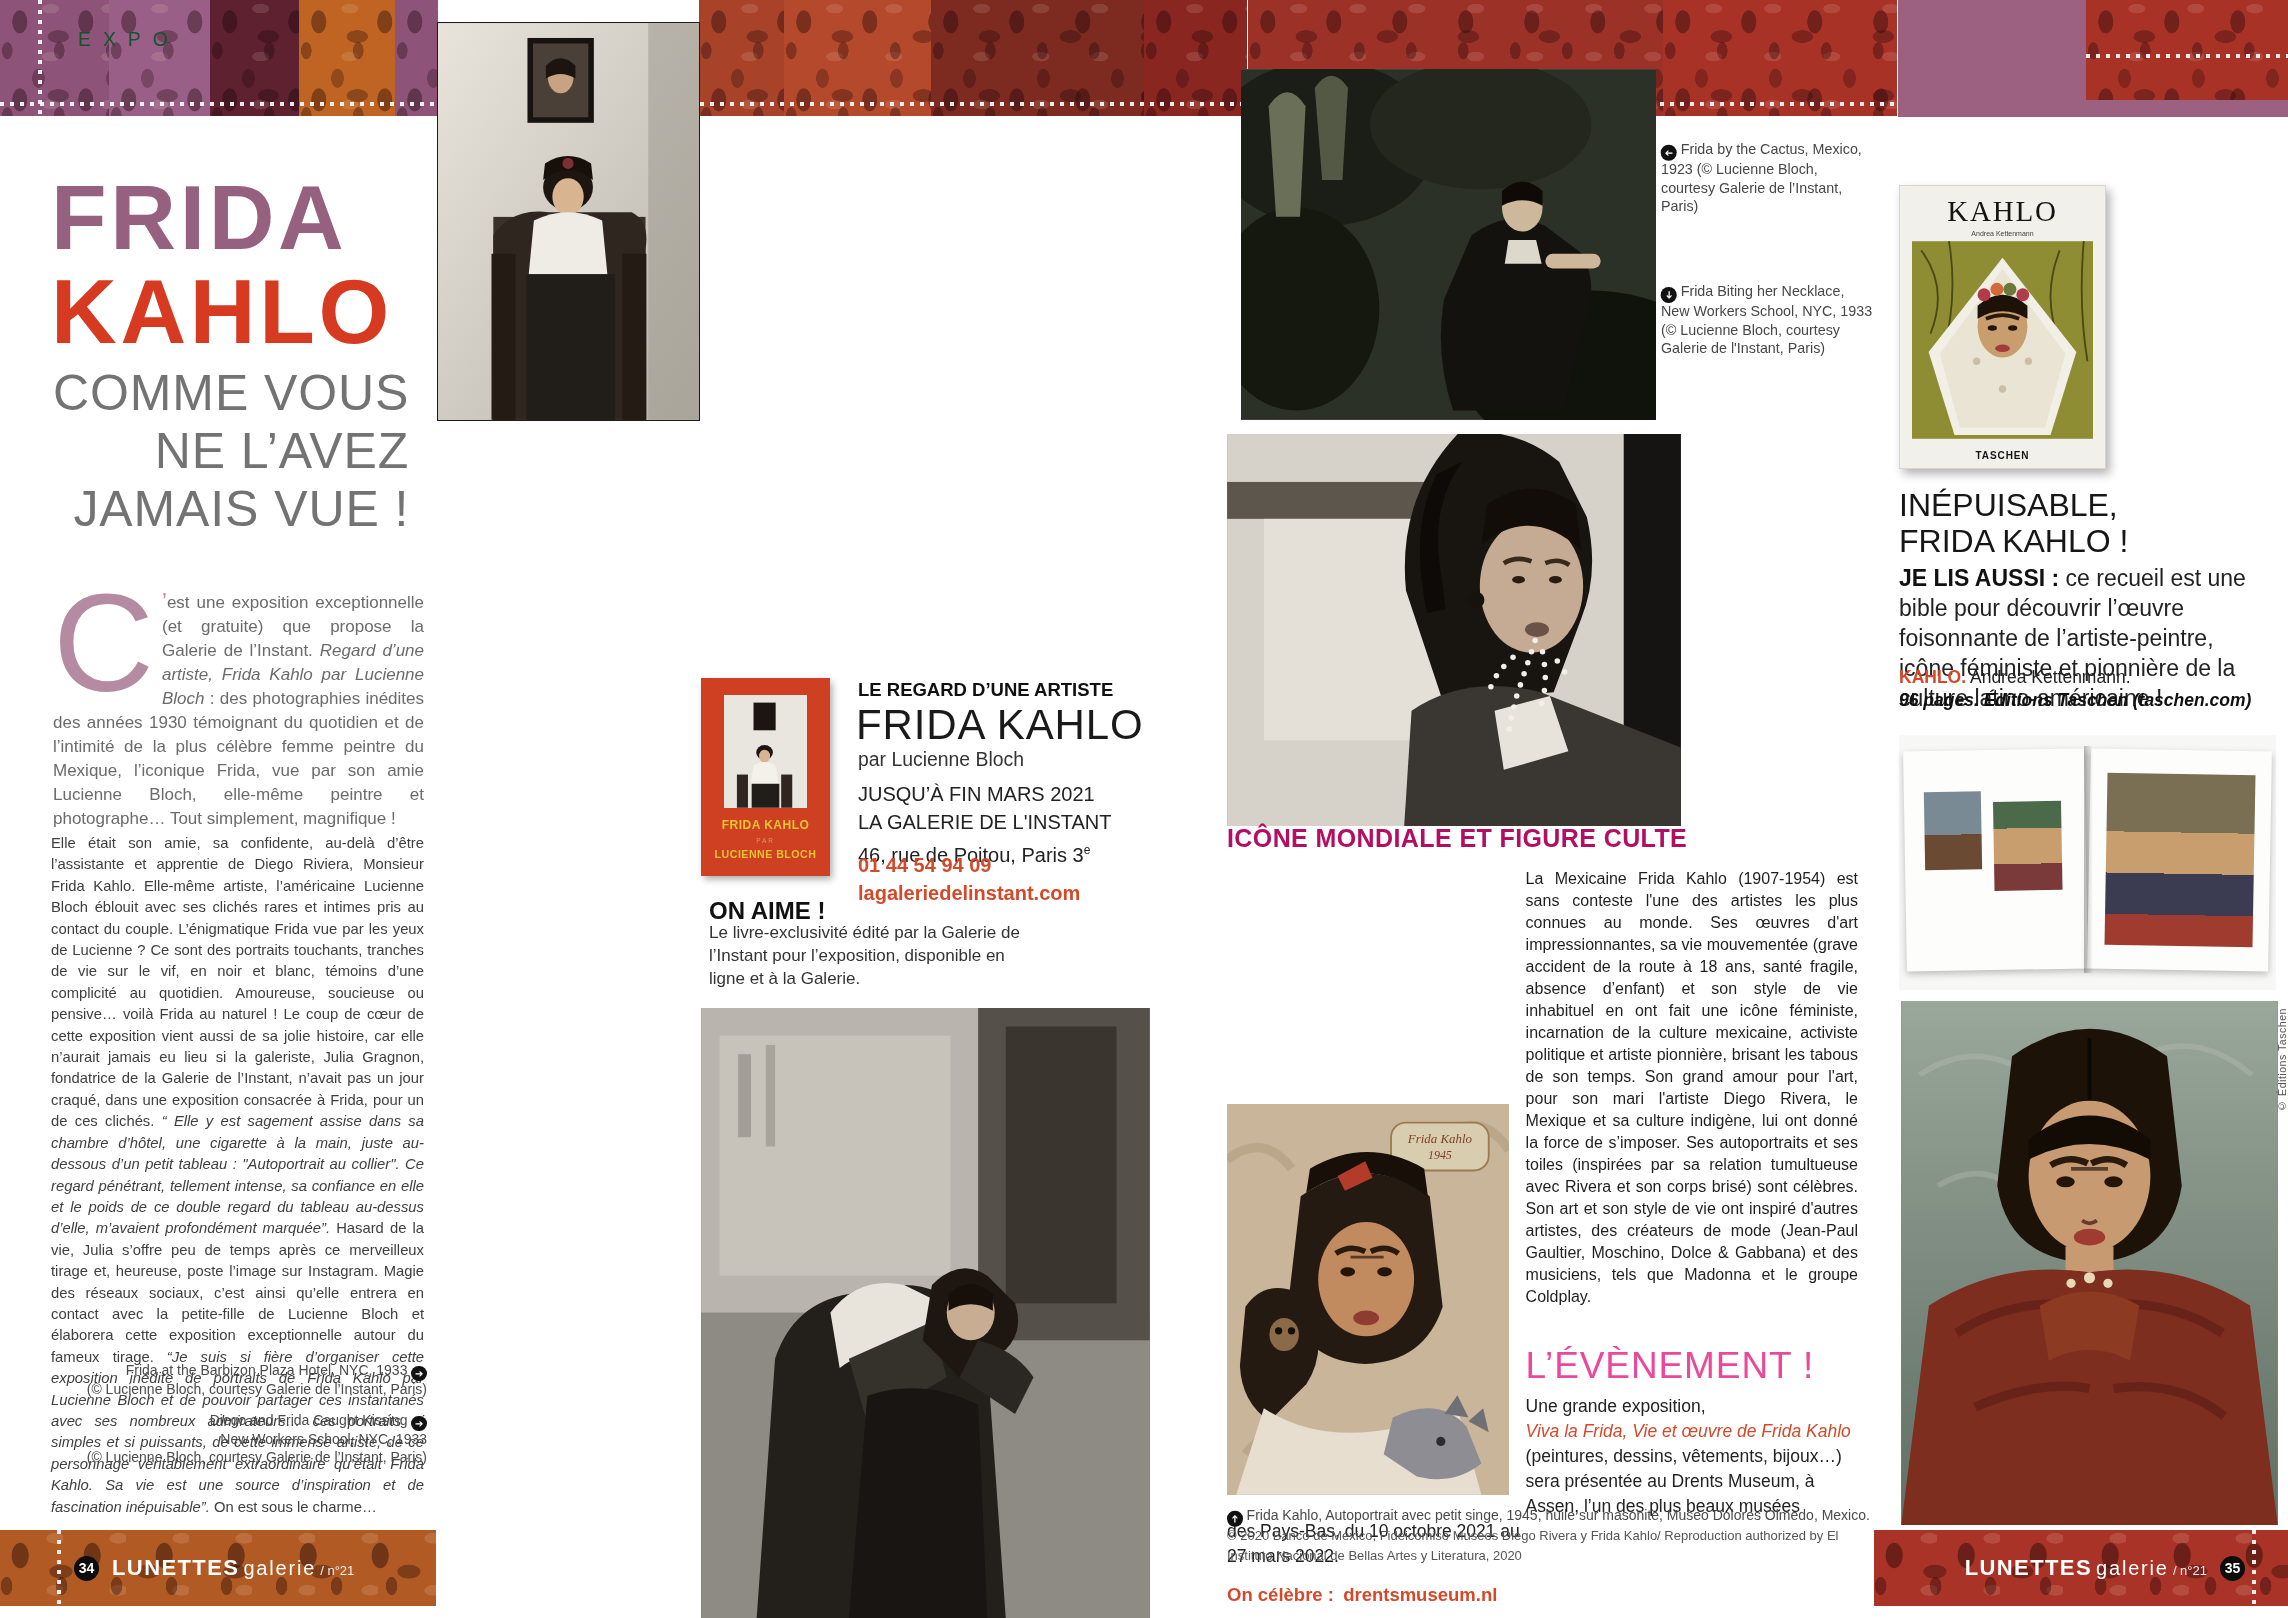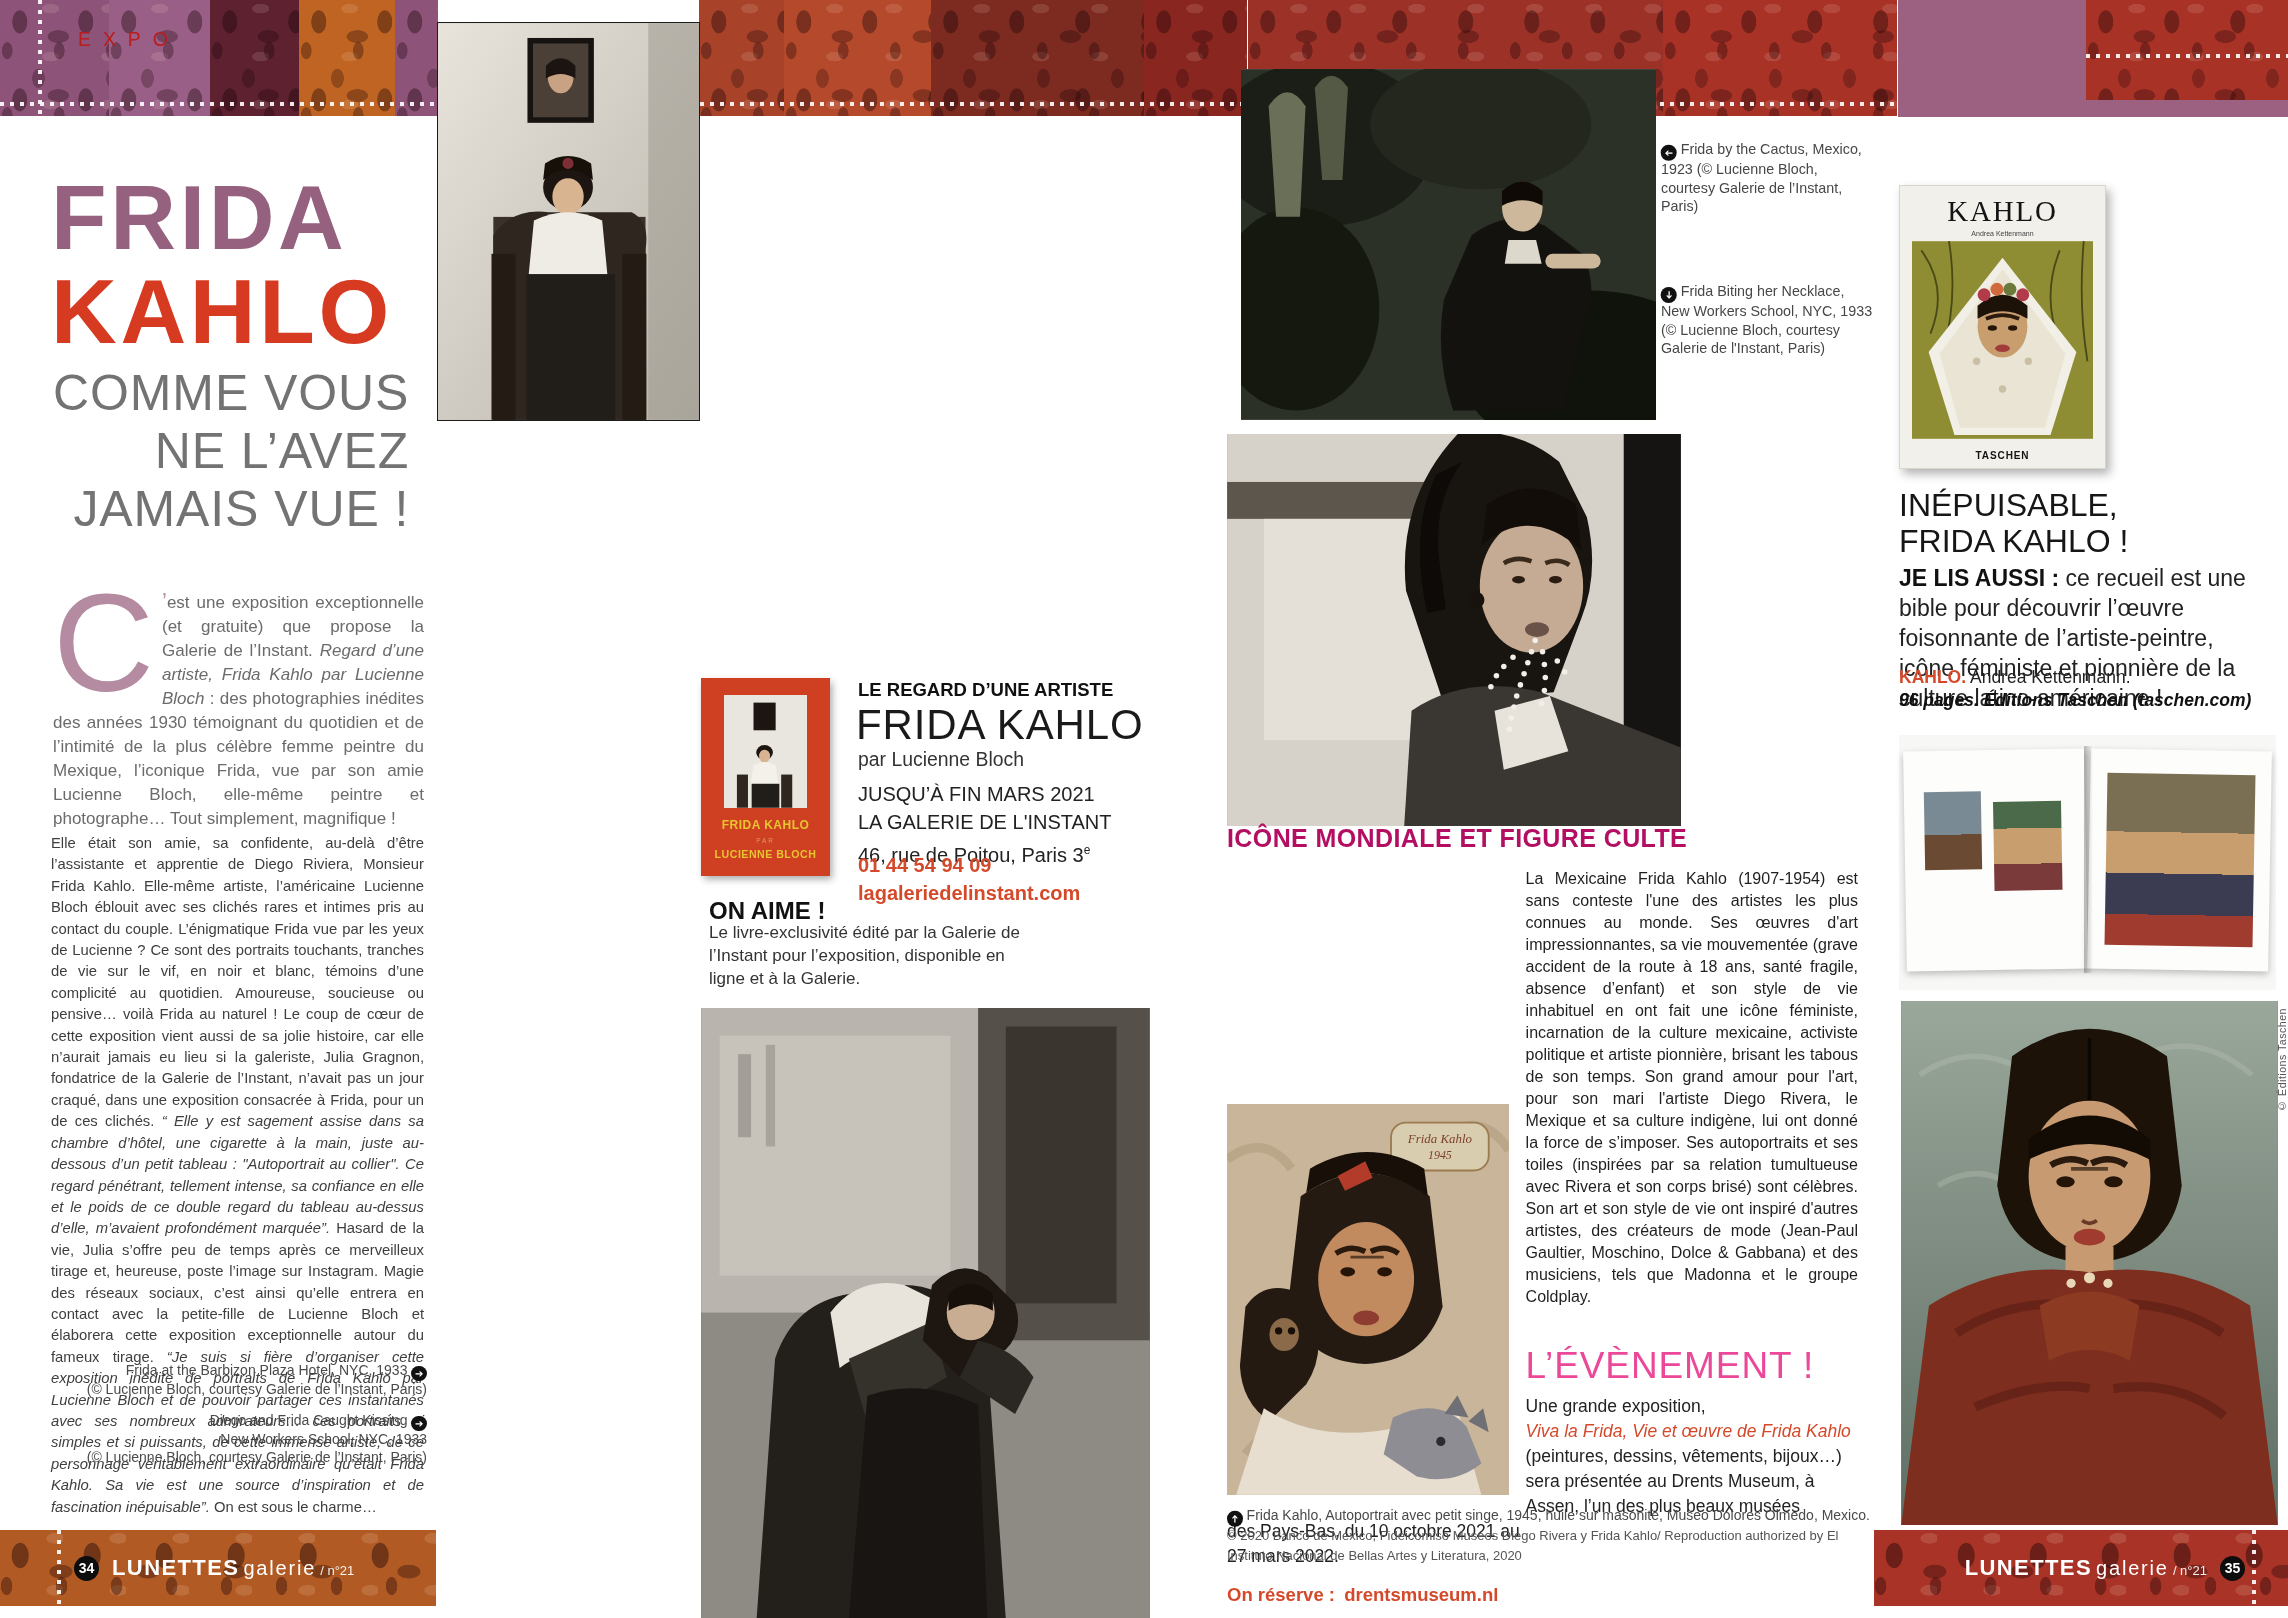"EXPO" .kicker { color: #b91c1c -> #14532d }
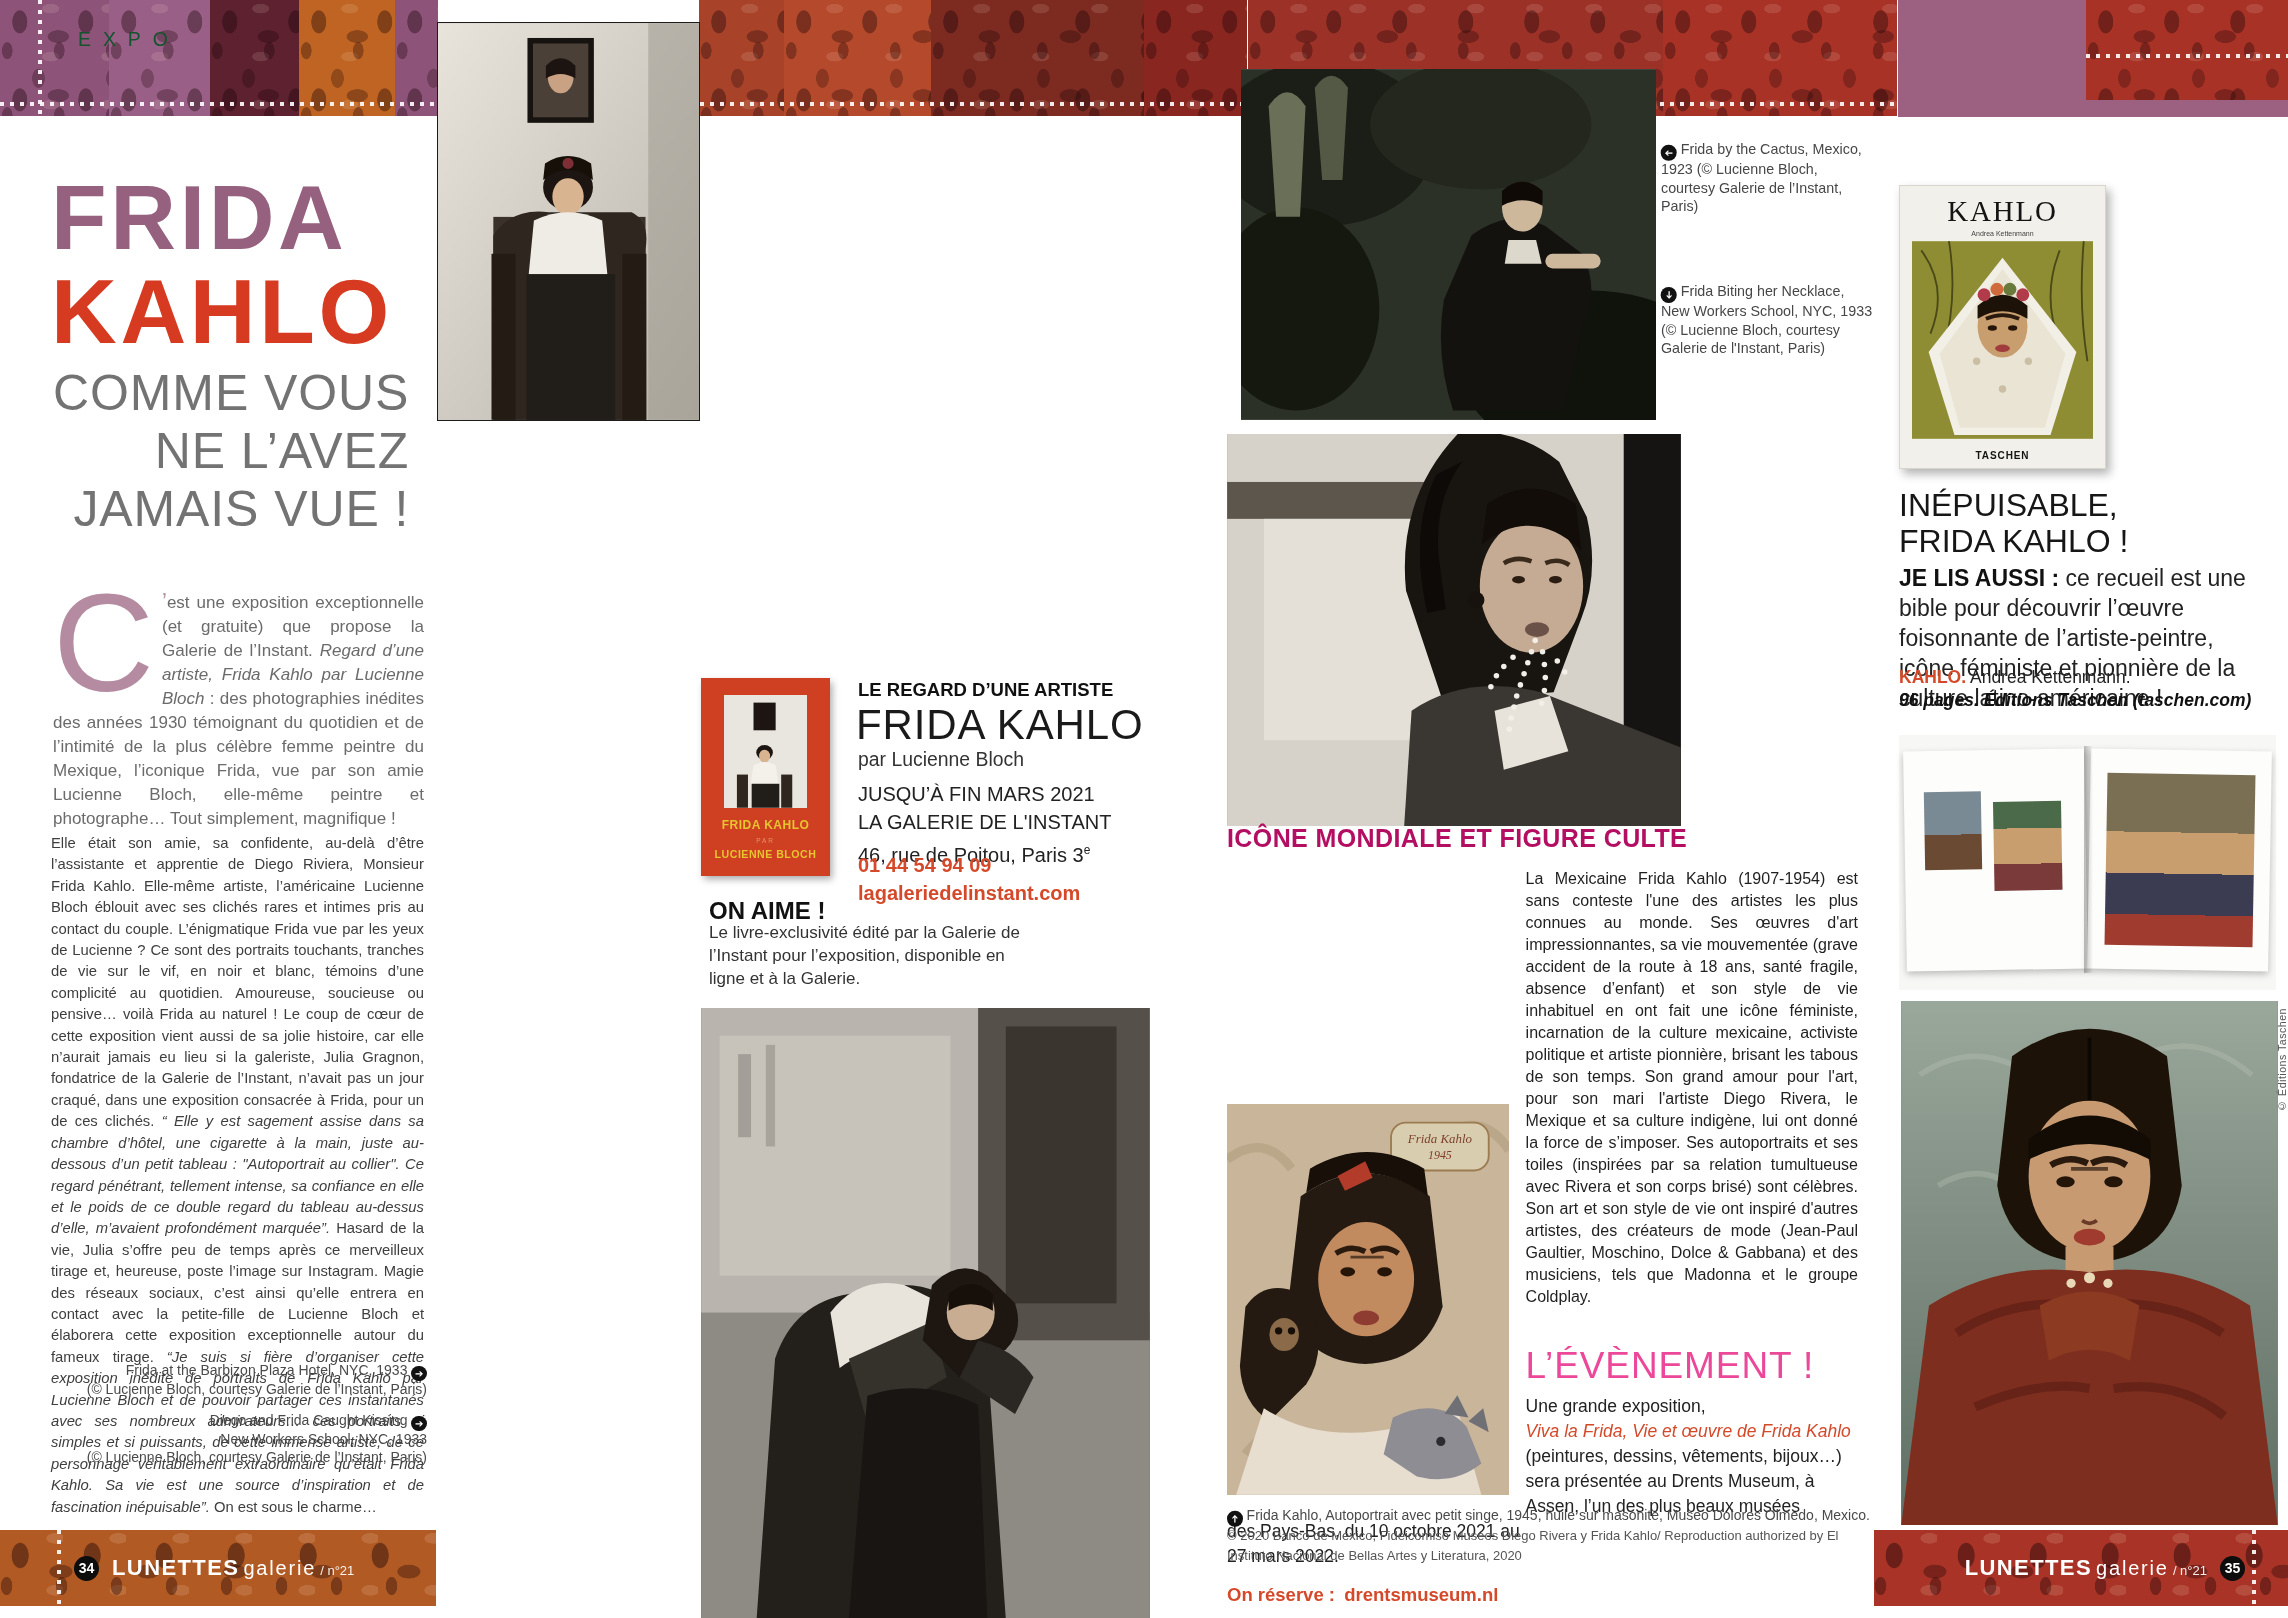"On réserve :" span { text: réserve -> célèbre }
